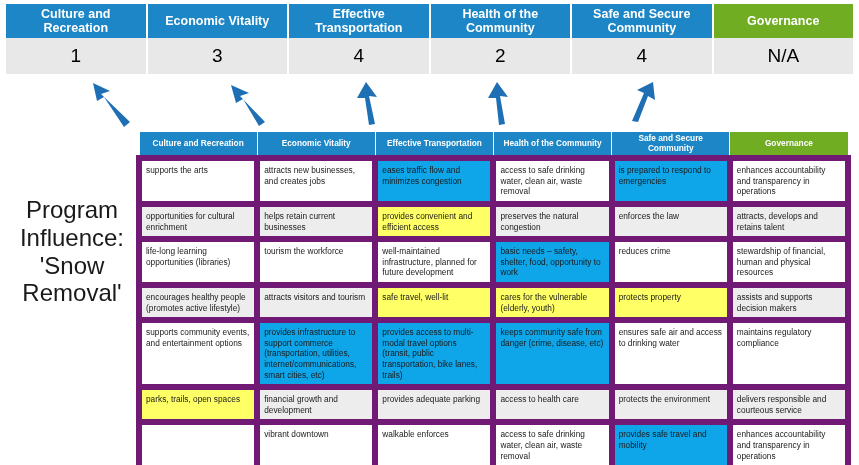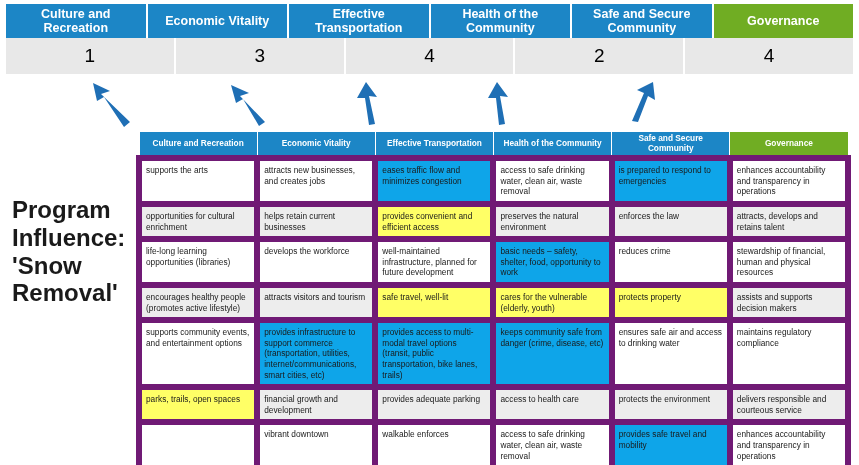"N/A" div.top-score-cell { html: none -> <div>N/A</div> }
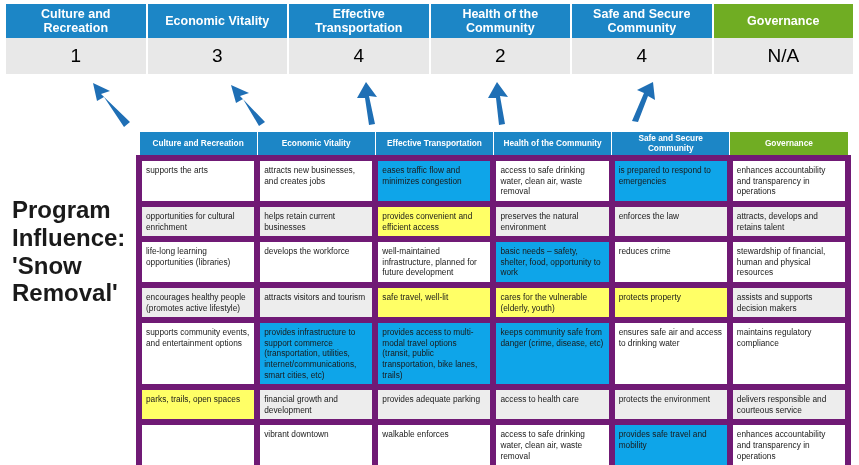"Program Influence: 'Snow Removal'" #caption { font-weight: bold -> none; text-align: left -> center }
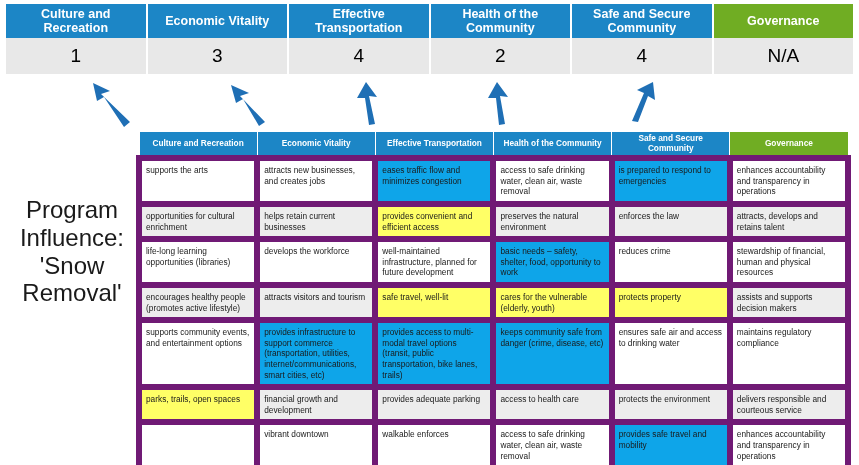"preserves the natural environment" td { text: environment -> congestion }
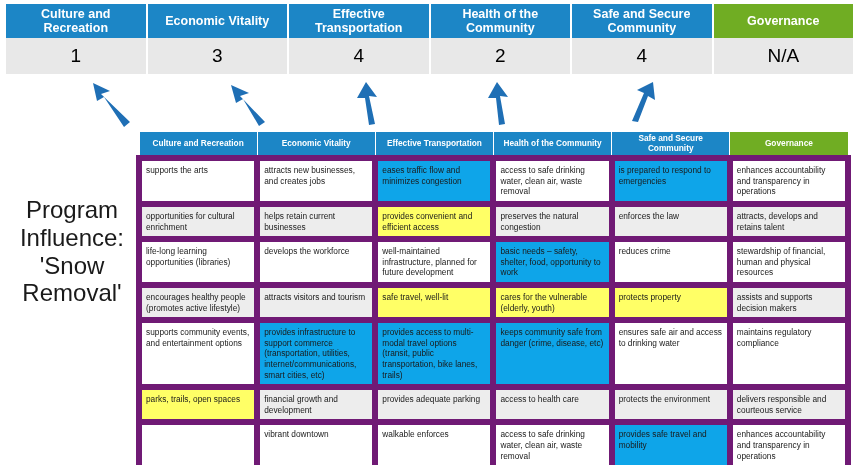"develops the workforce" td { text: develops -> tourism }
